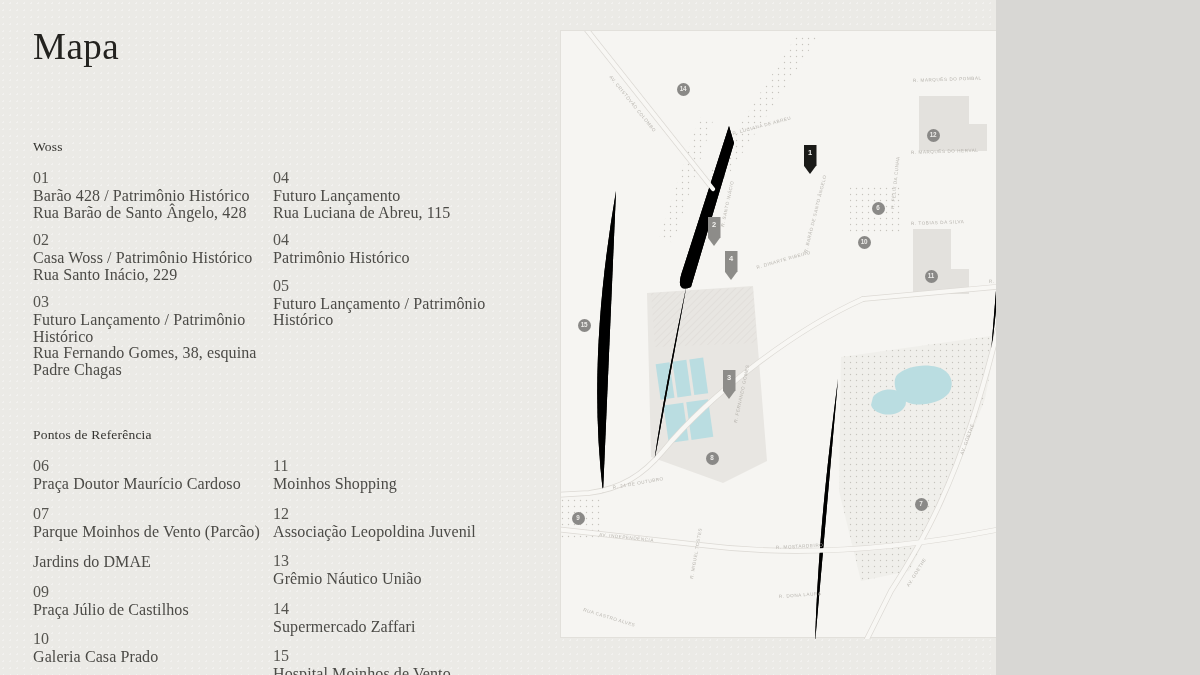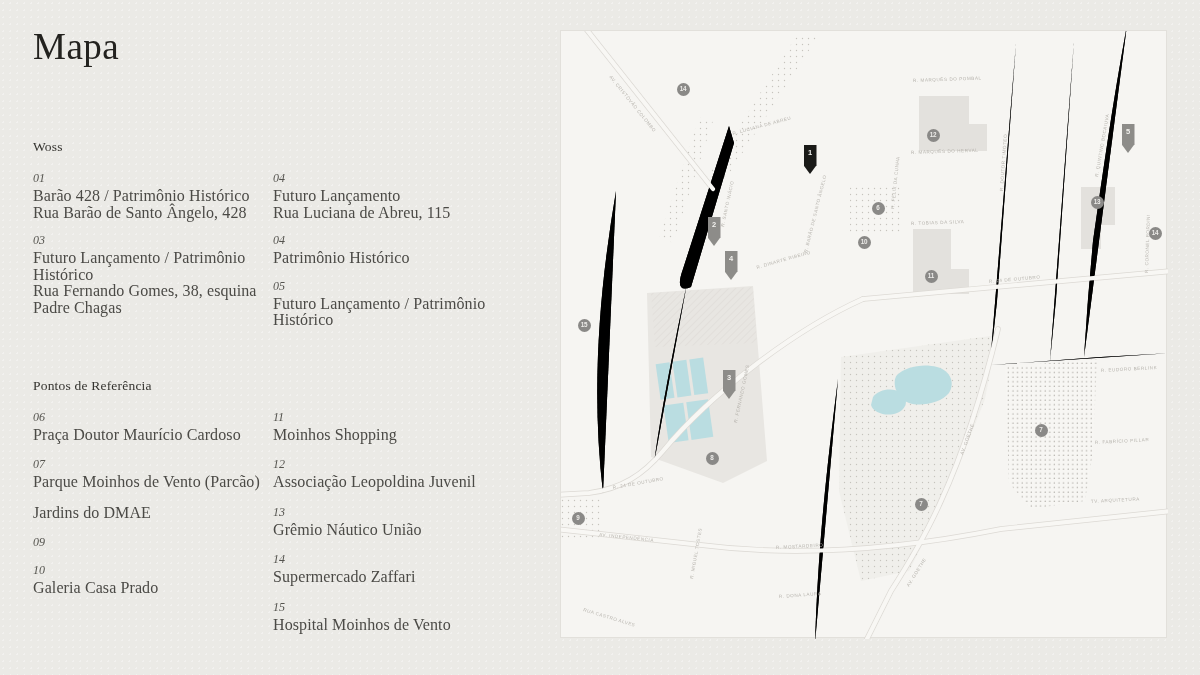"Mapa" .stage { width: 1200px -> 996px }
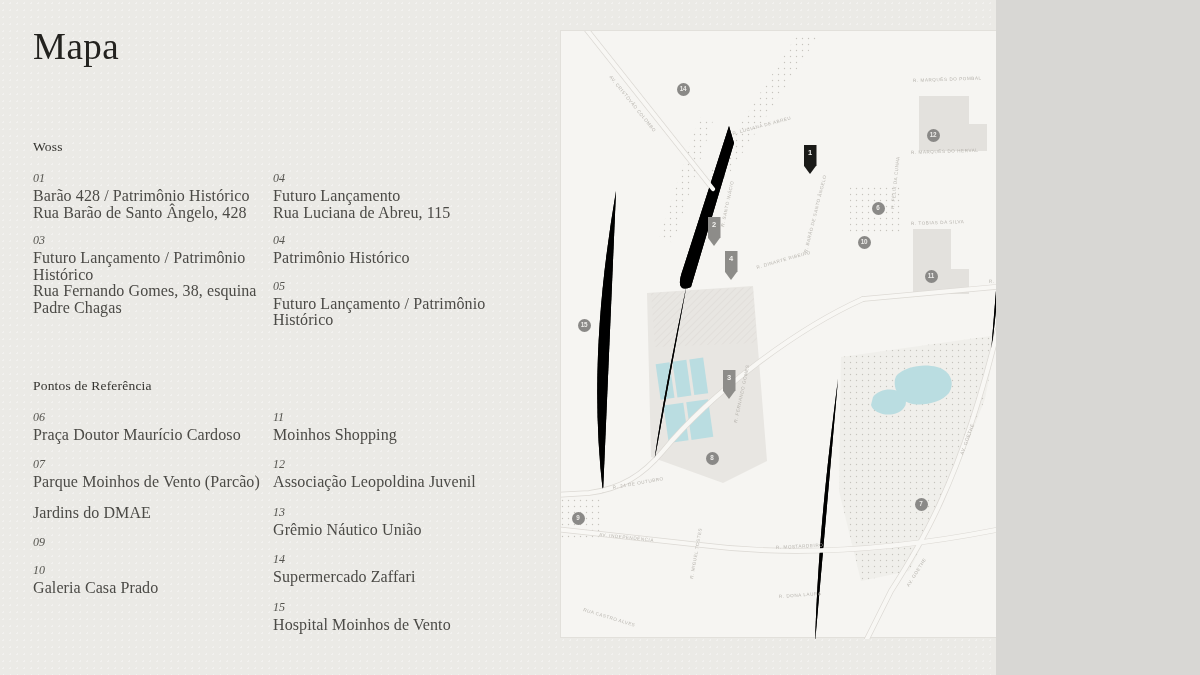"01" .item .num { font-size: 12px -> 16px; font-style: italic -> none }
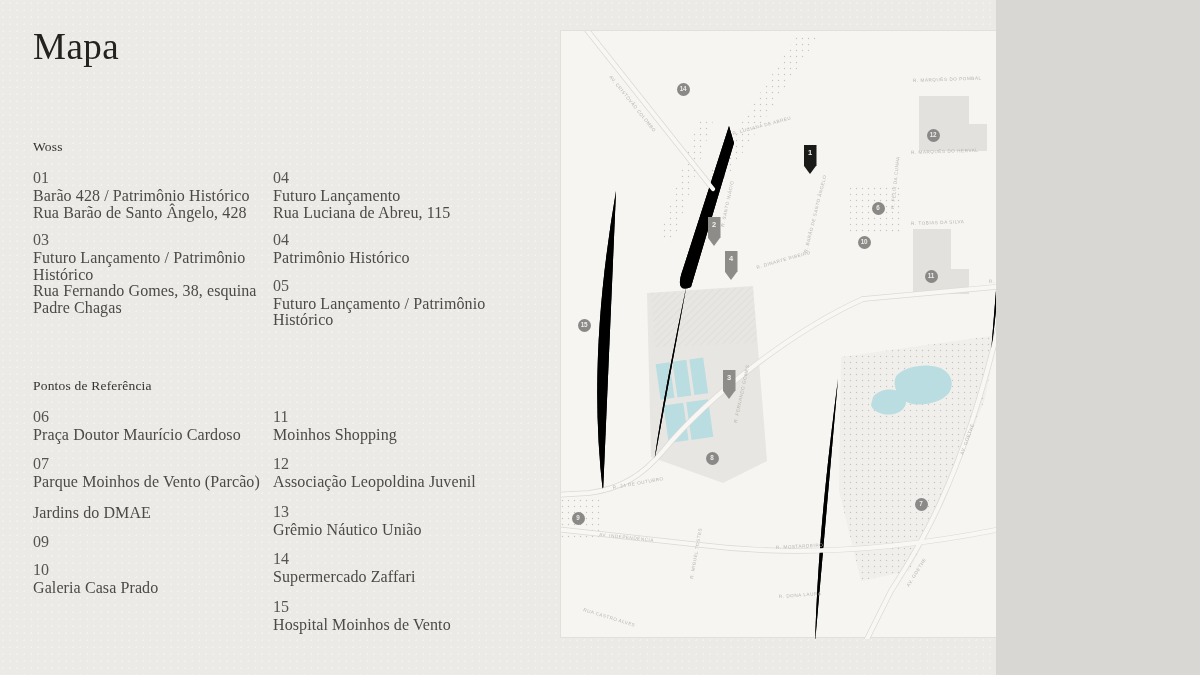"02" div.item { html: none -> <div> <div>02</div> <div>Casa Woss / Patrimônio Histórico</div> <div>Rua Santo Inácio, 229</div> </div> }
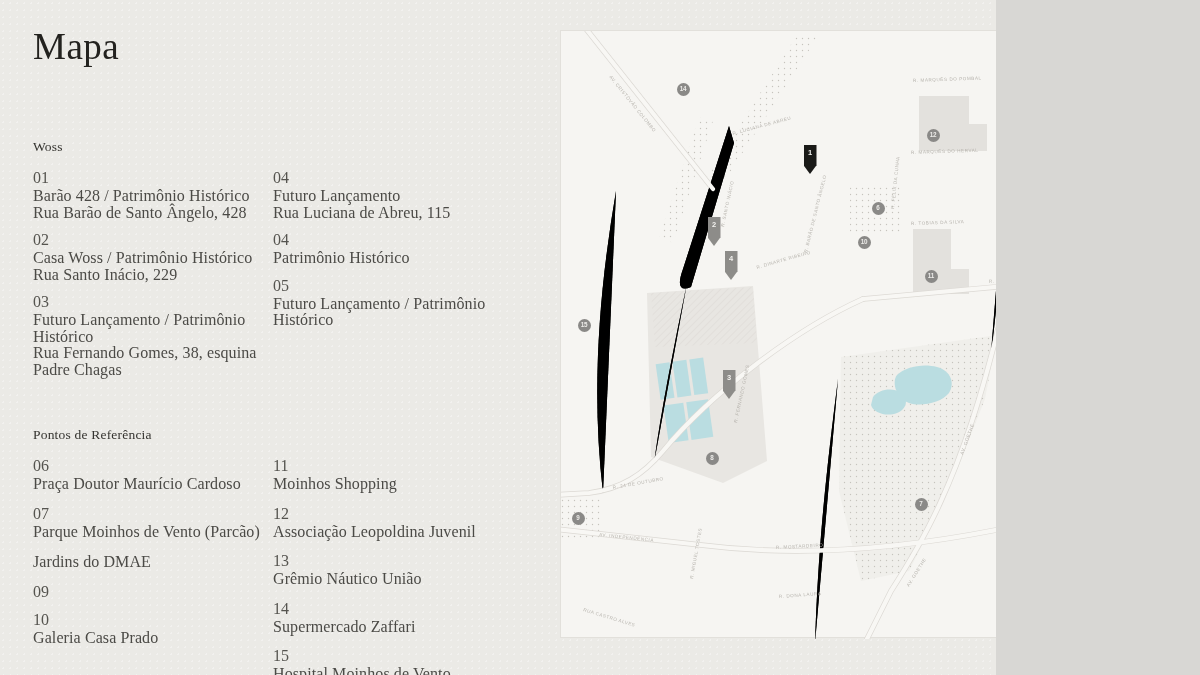"Praça Júlio de Castilhos" div.line { html: none -> <div>Praça Júlio de Castilhos</div> }
